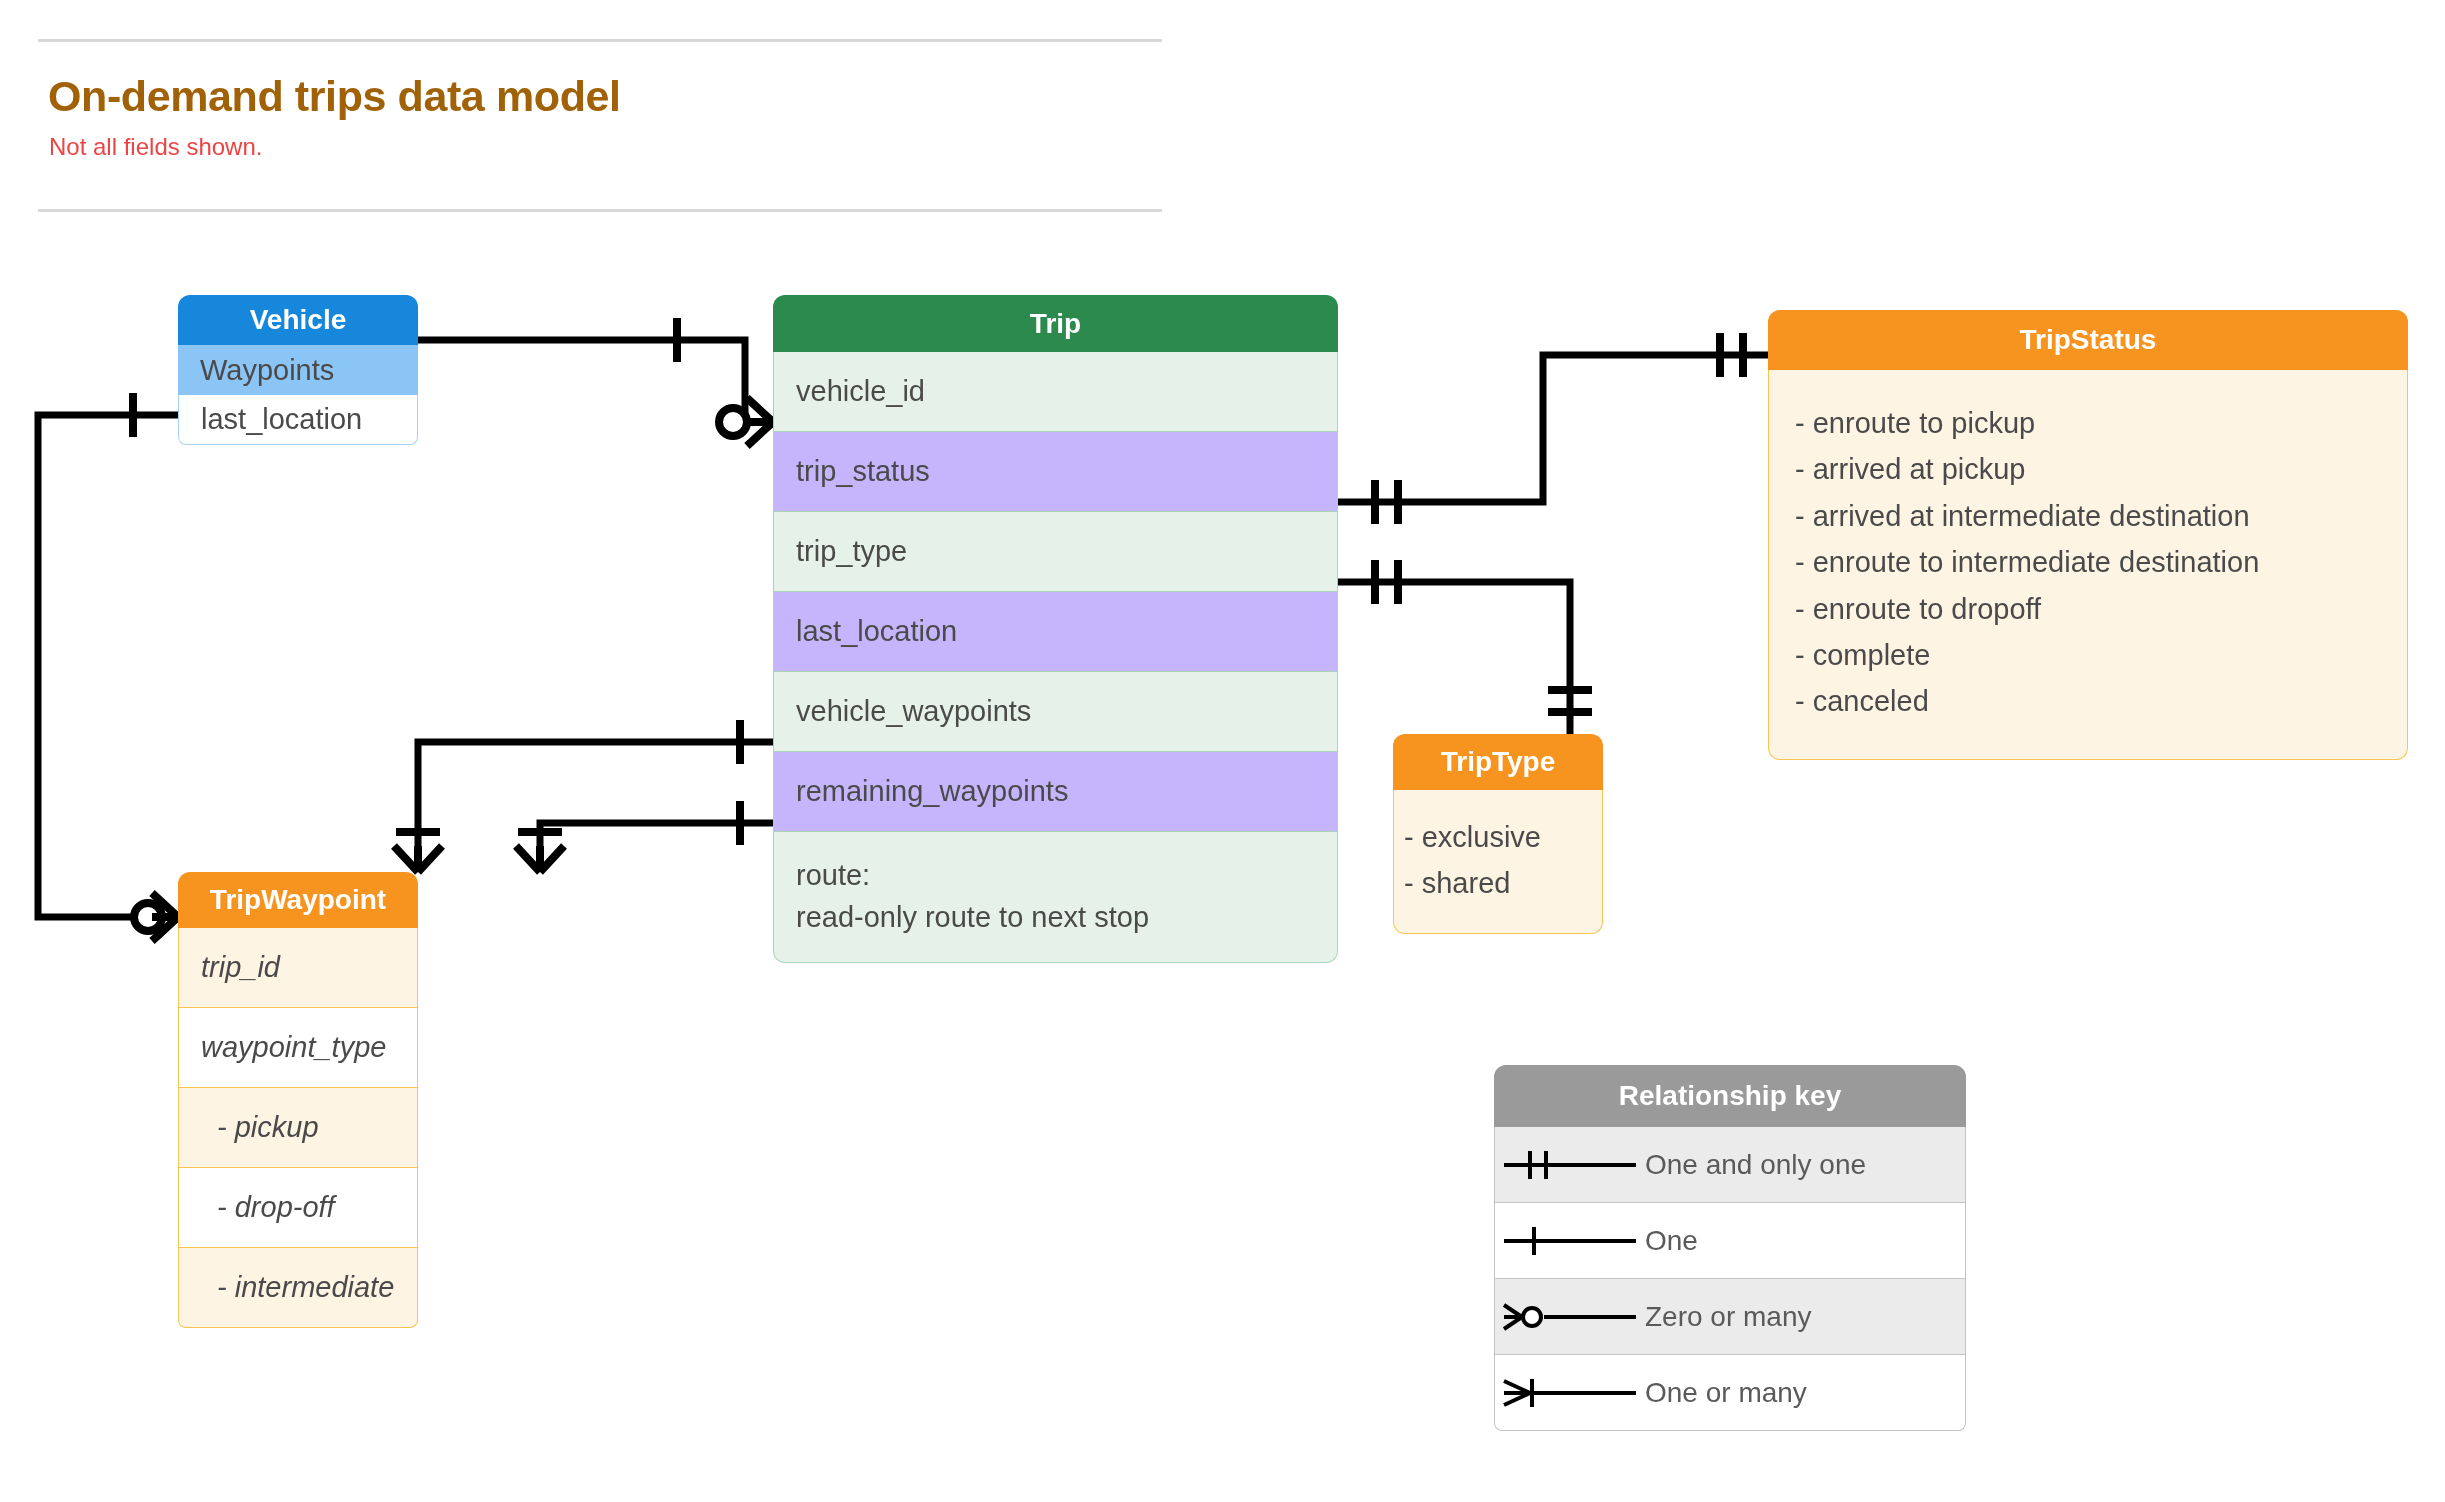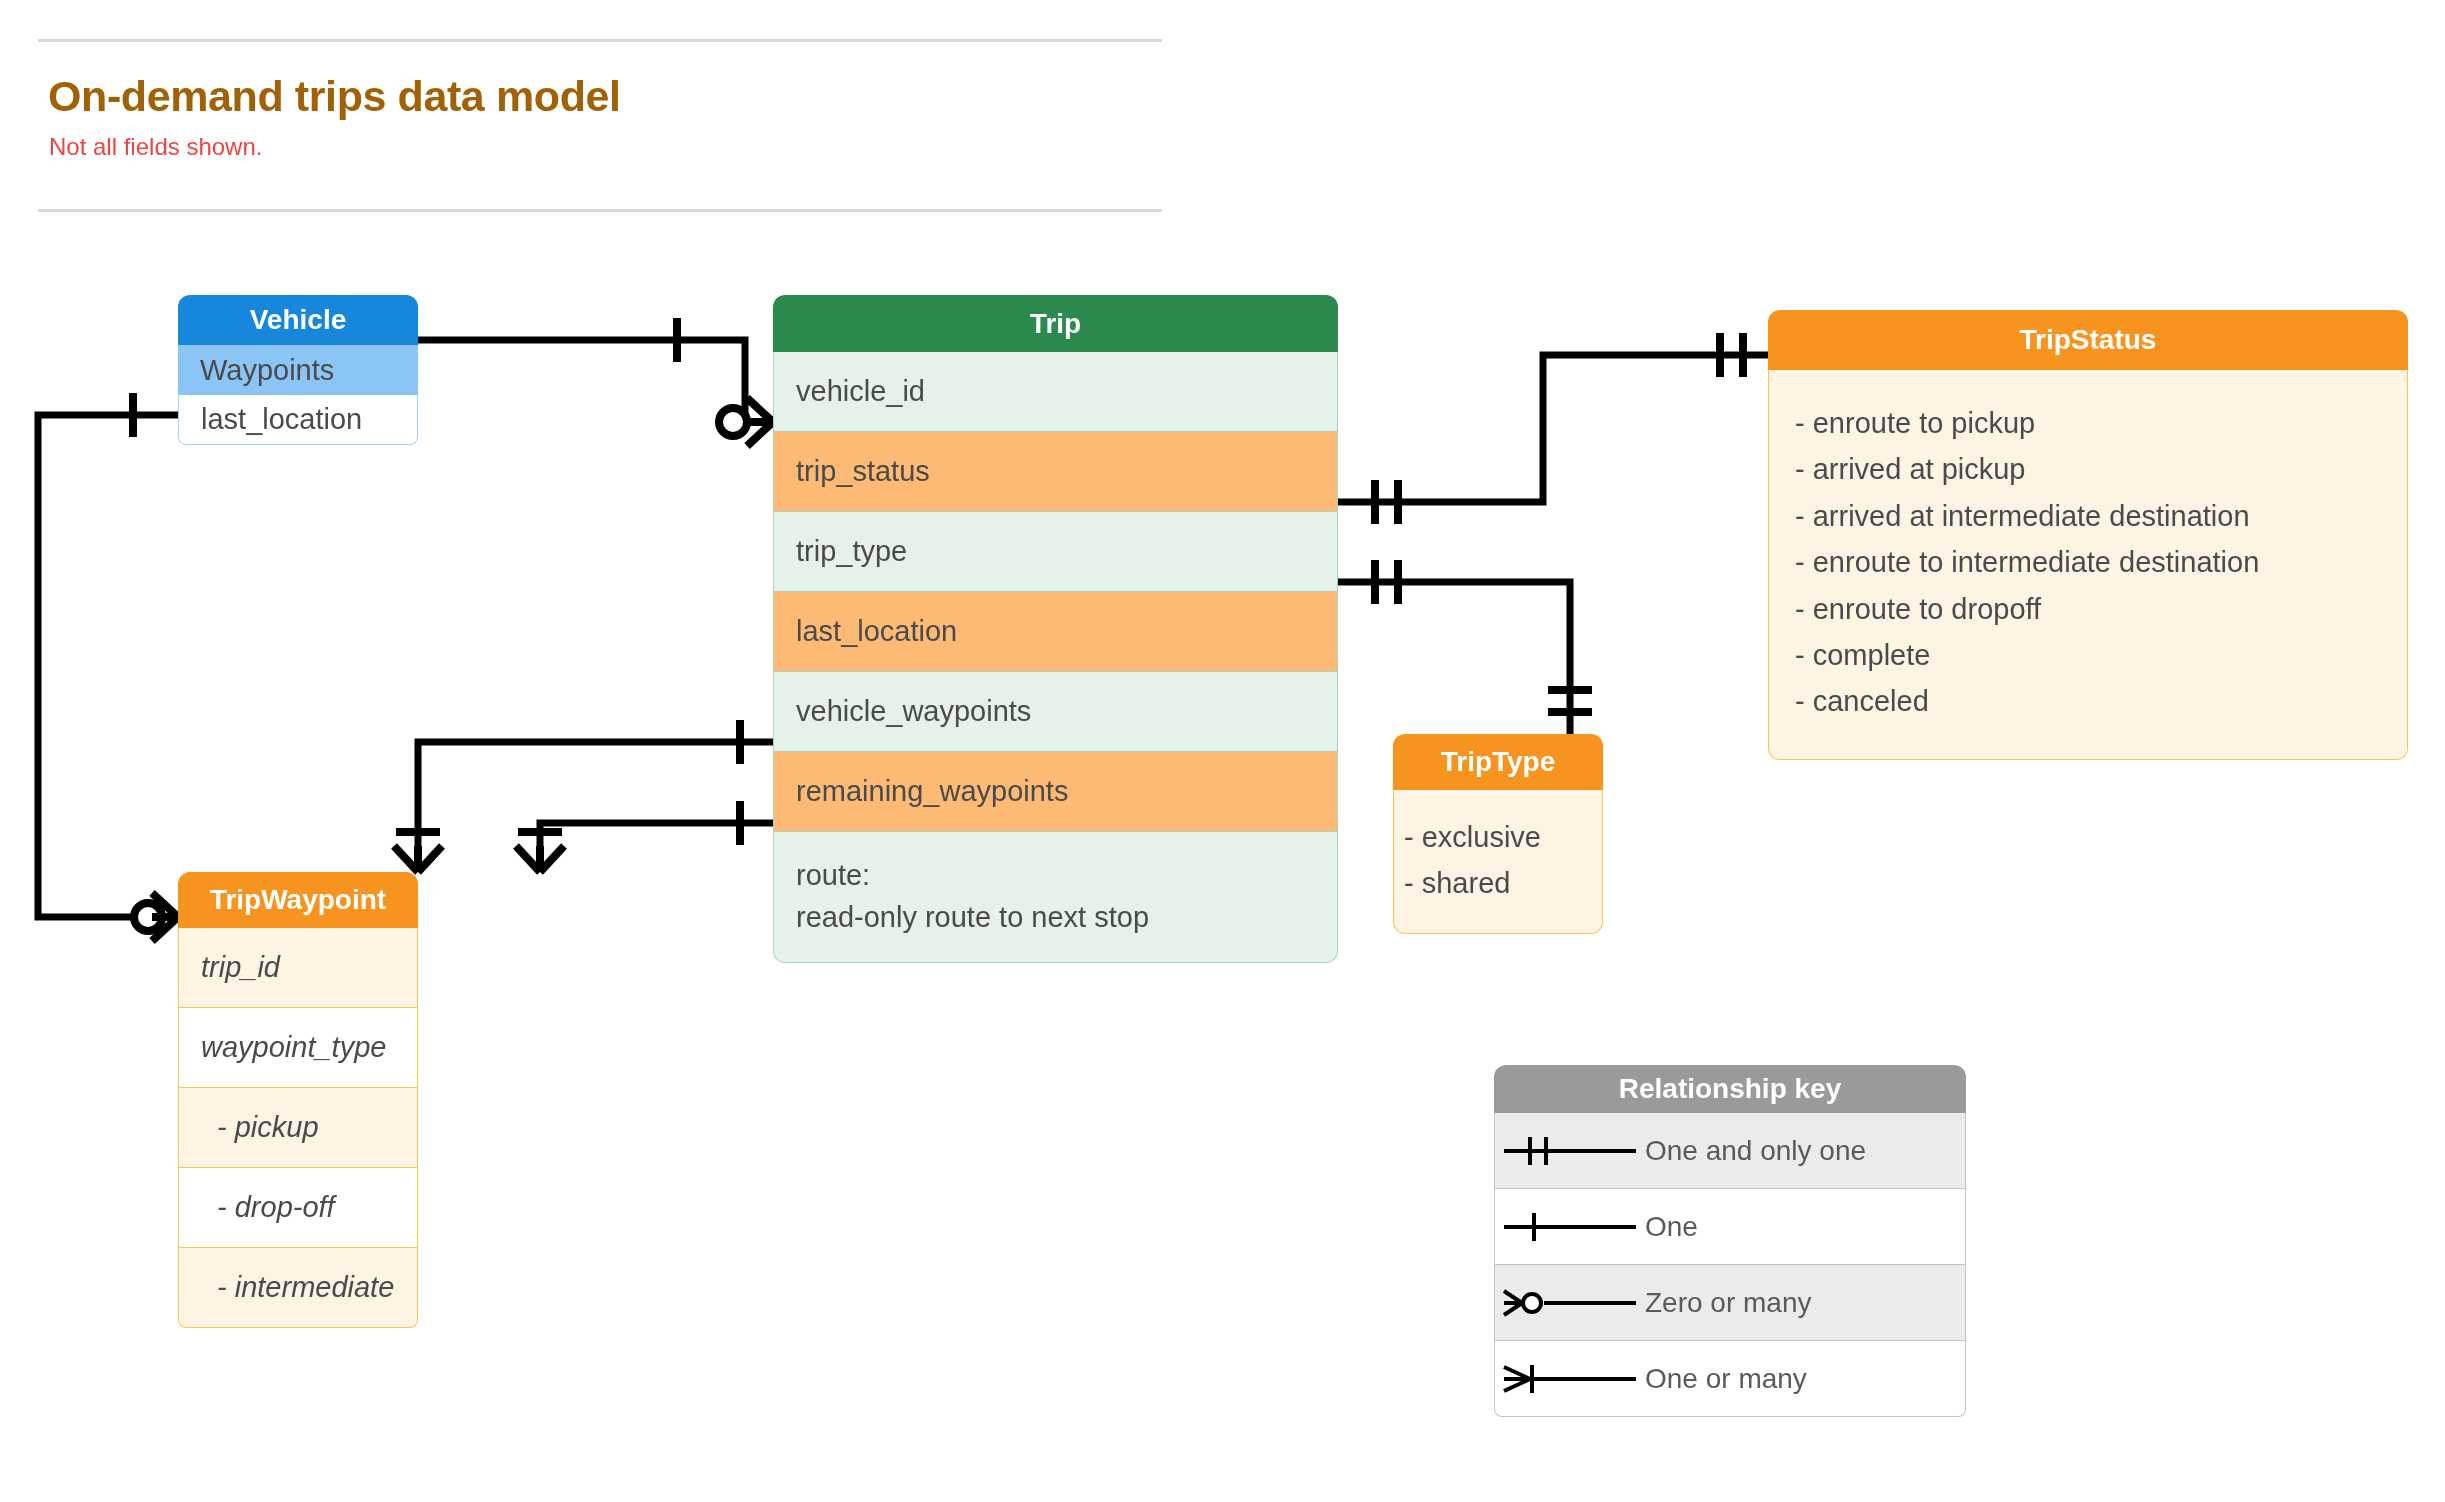"trip_status" #trip .erow.plain { background: #fdba74 -> #c4b5fd }
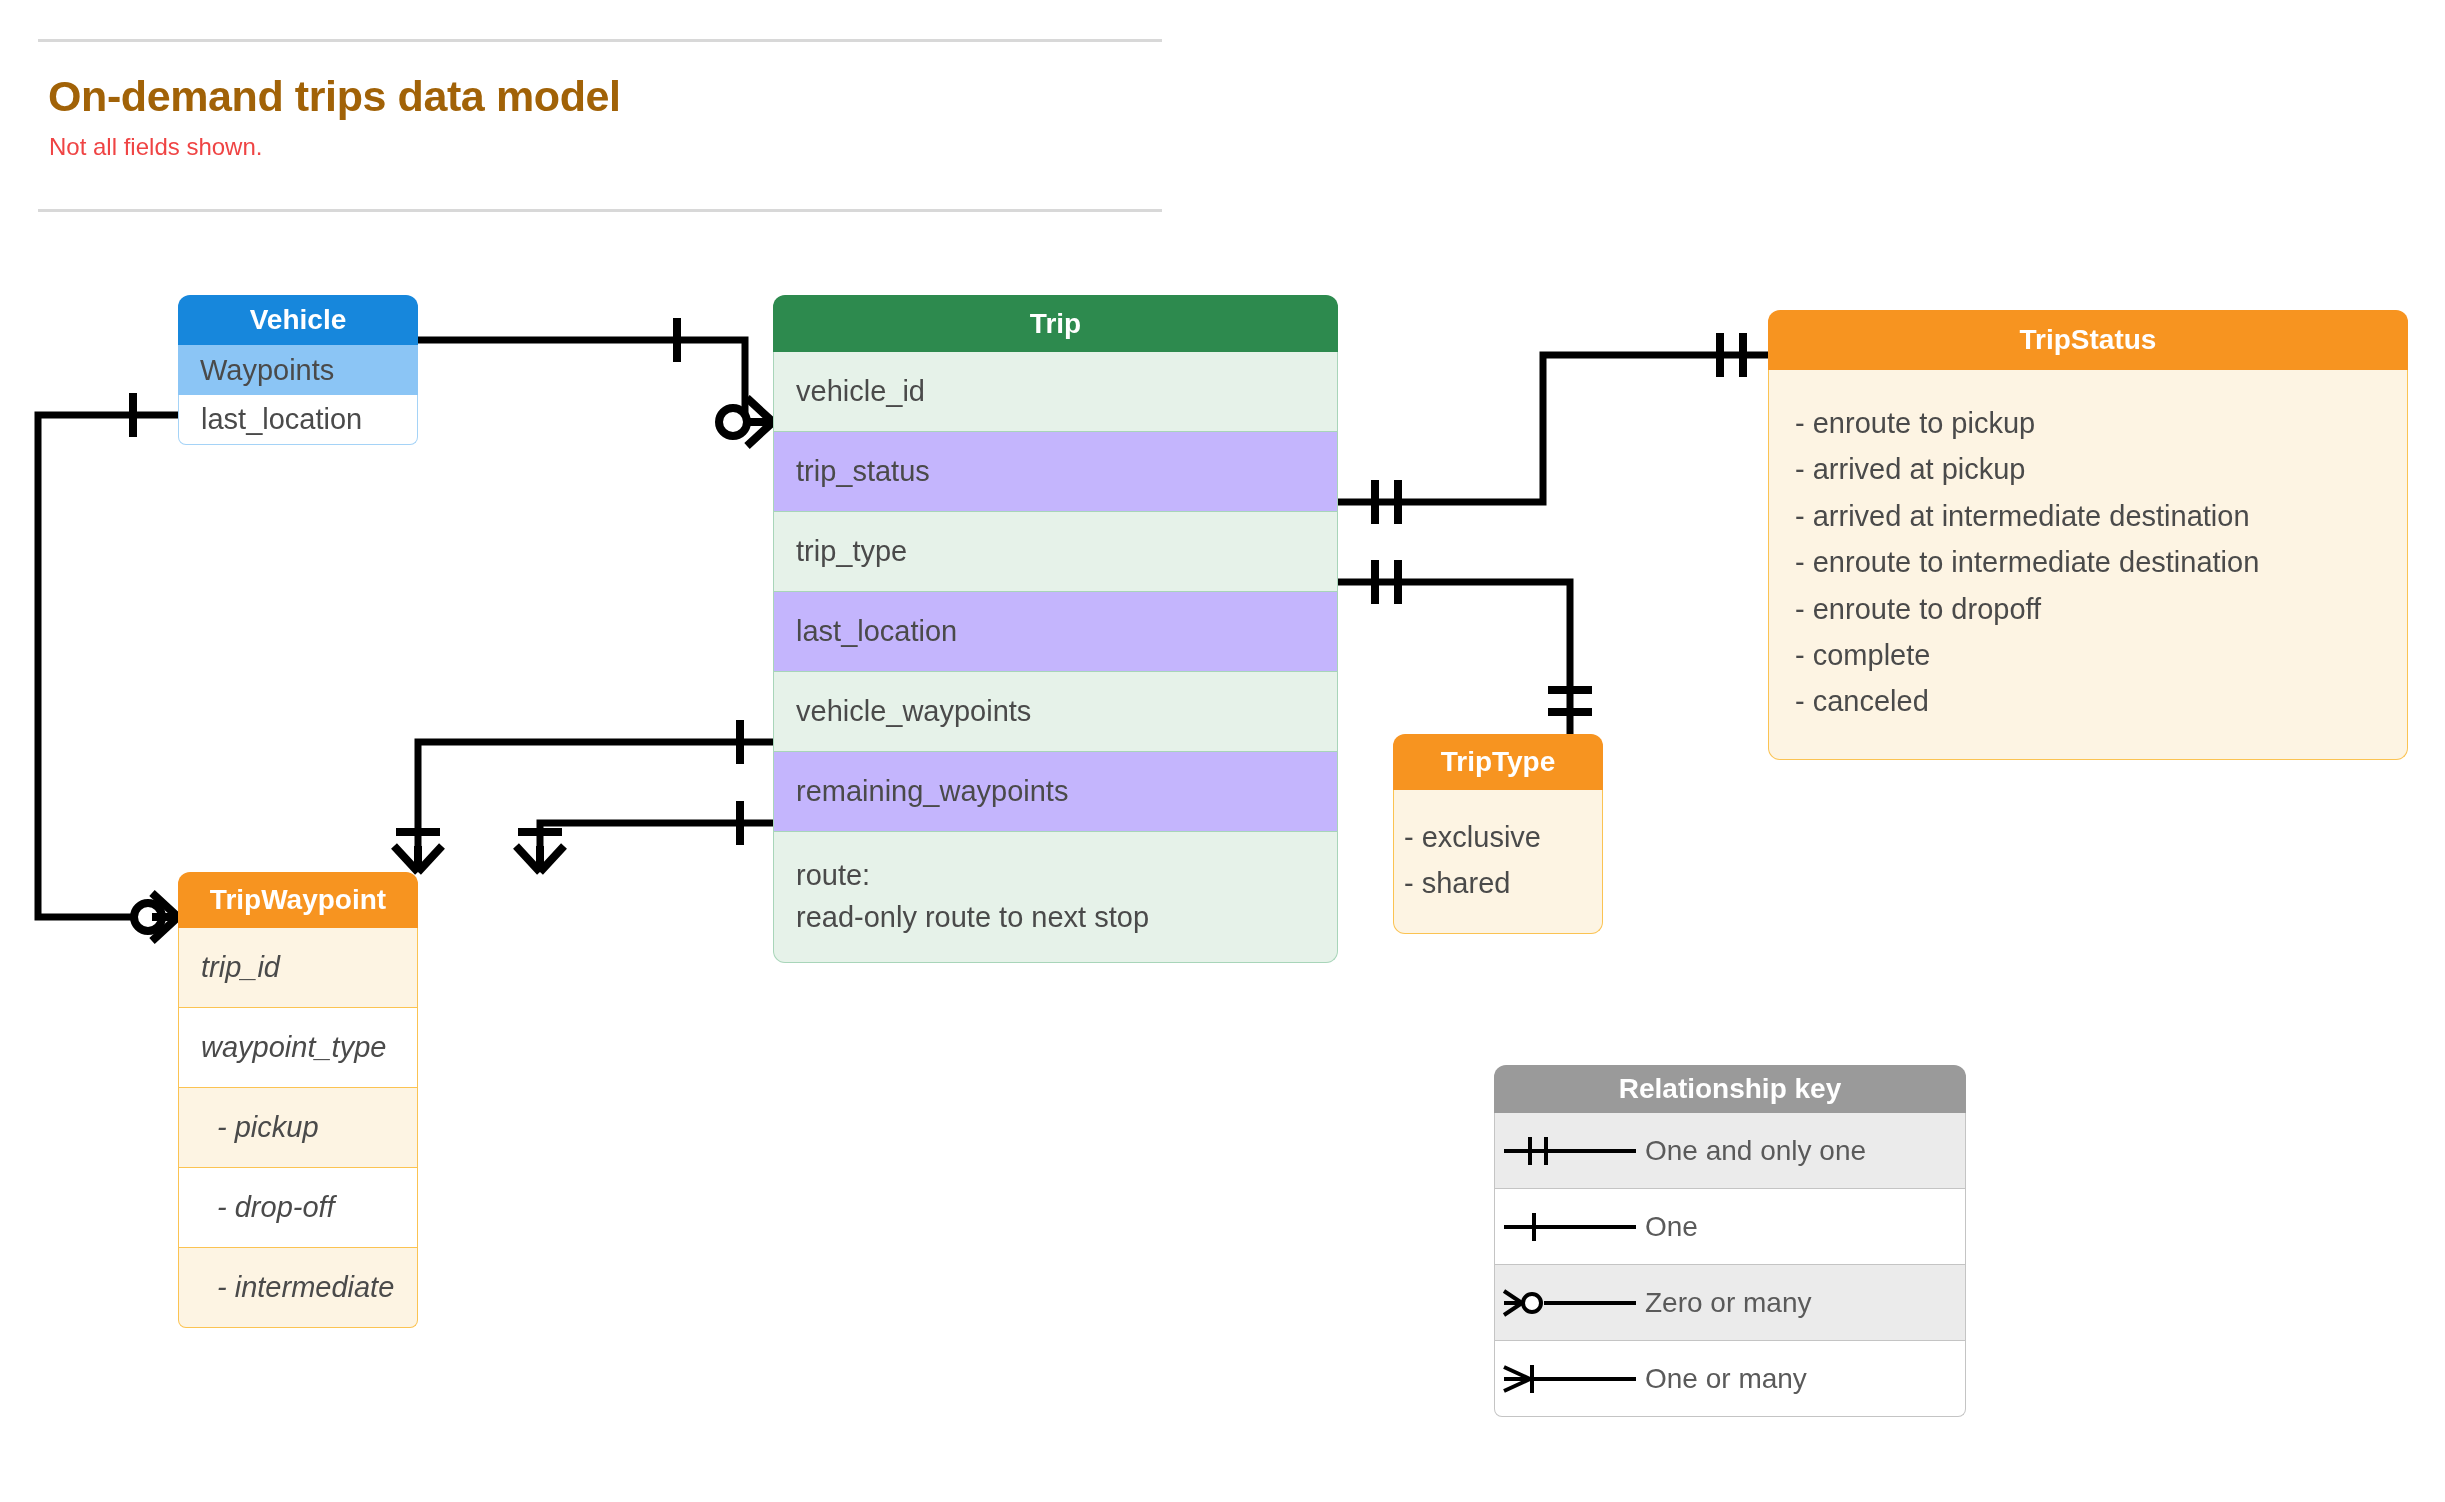"Relationship key" #legend .lhead { height: 48px -> 62px }
